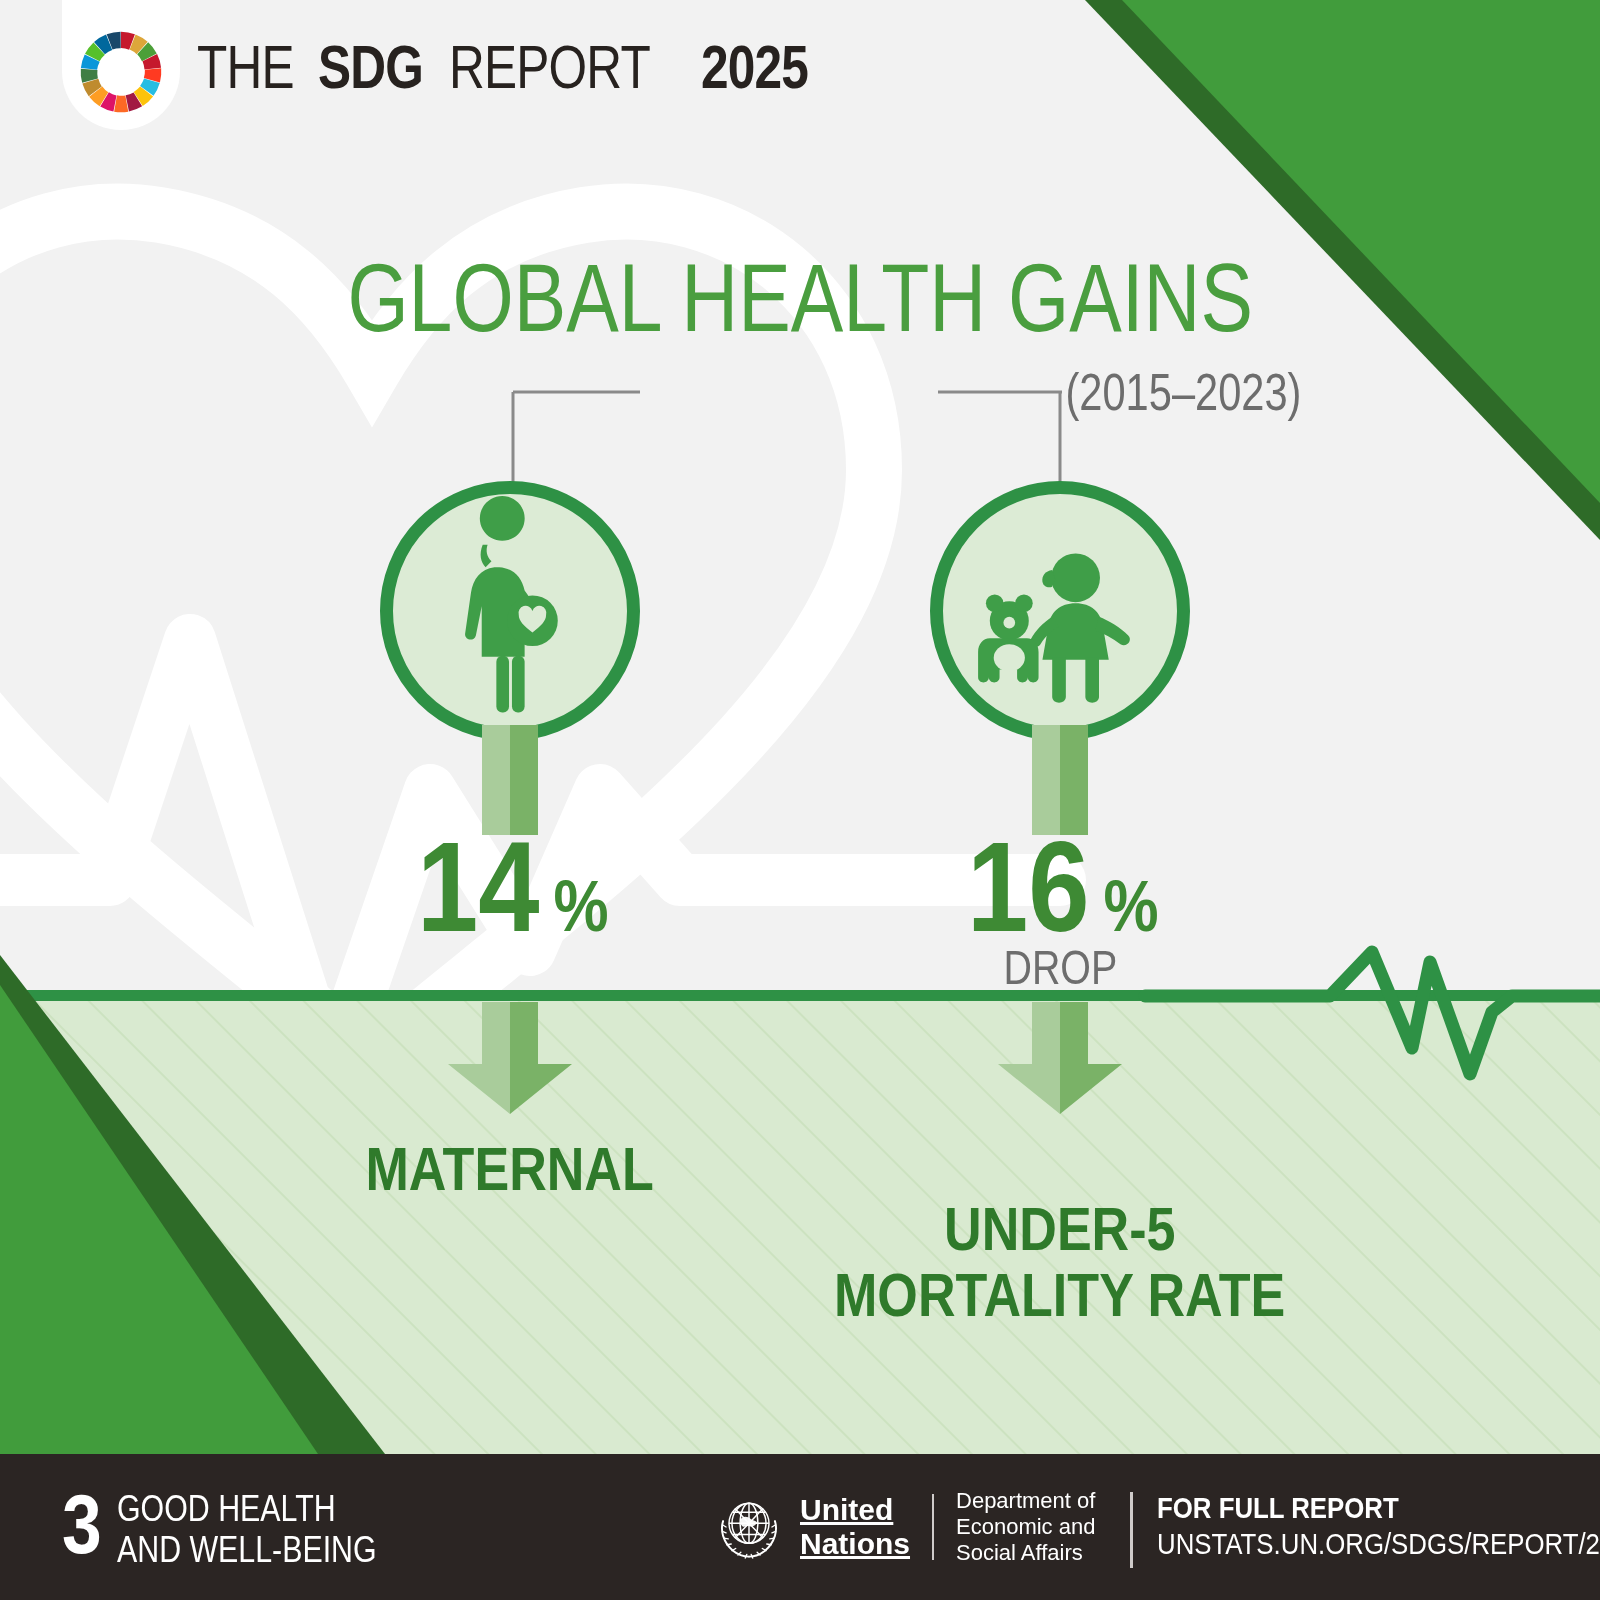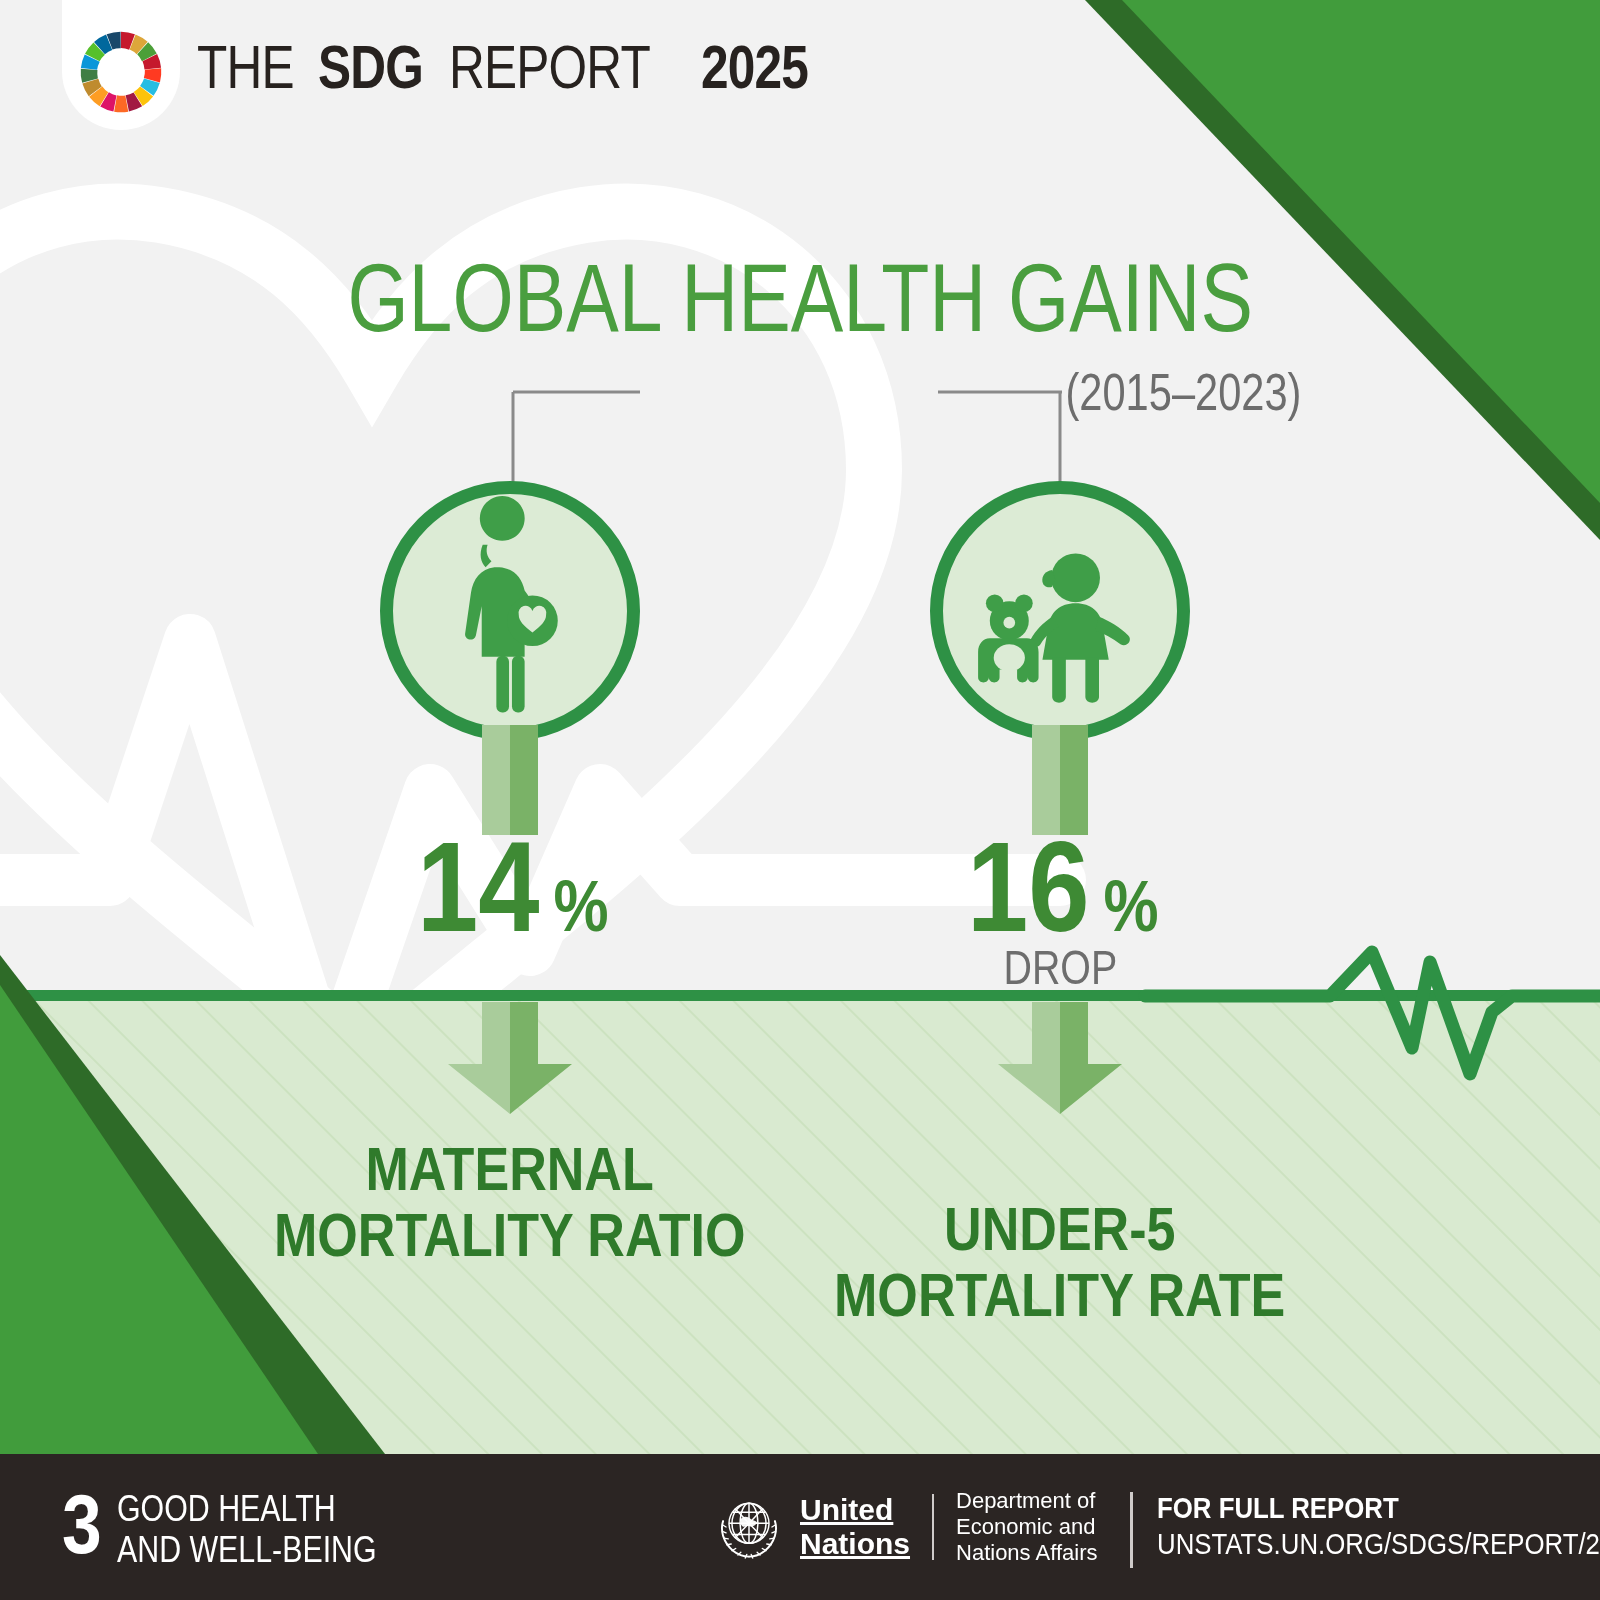"MORTALITY RATIO" div.bottom-label { html: <div> <span>MORTALITY RATIO</span> </div> -> none }
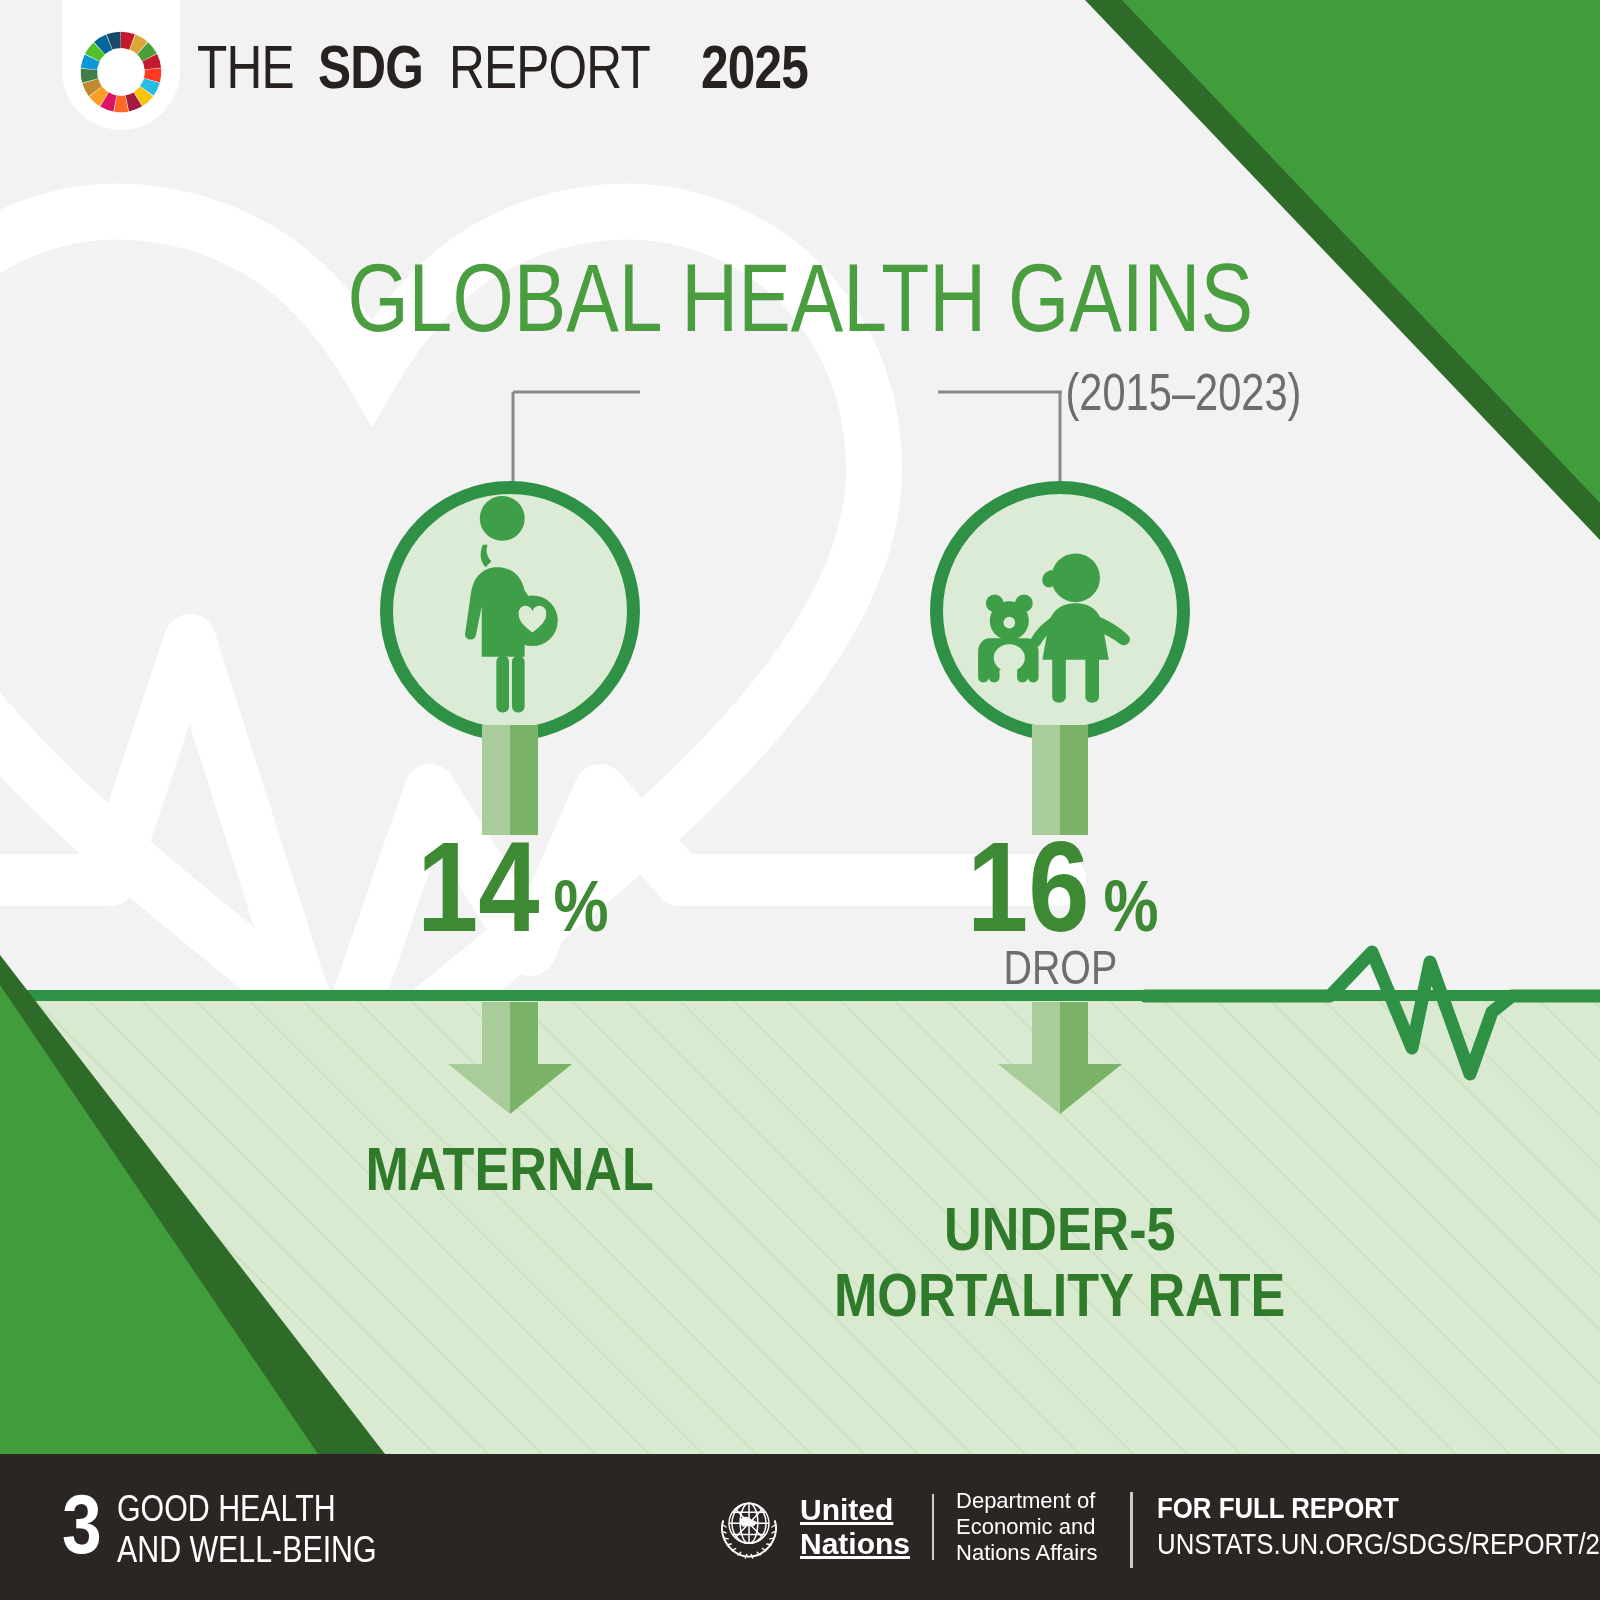"Nations Affairs" div { text: Nations -> Social }
